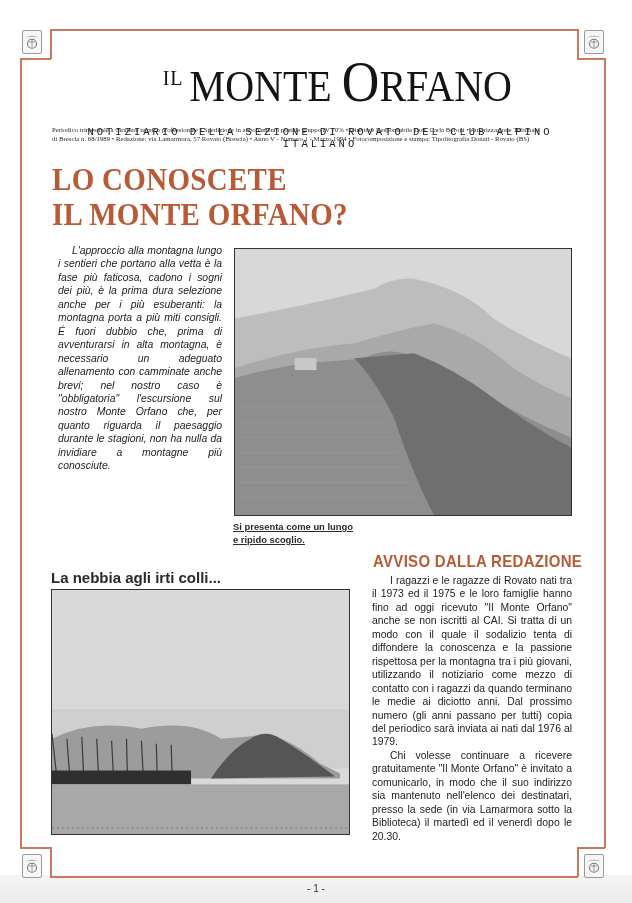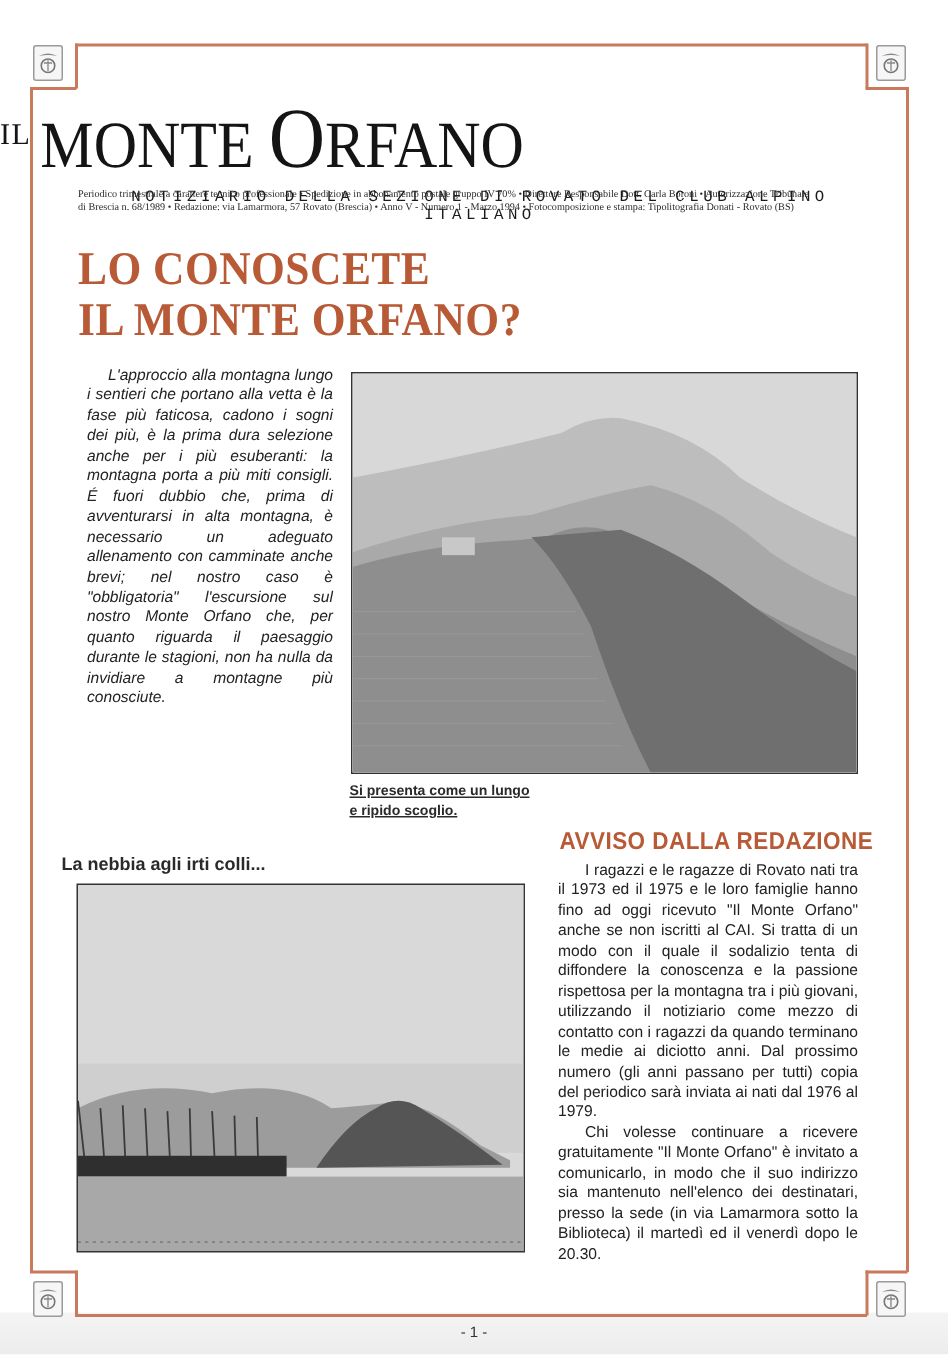"IL MONTE ORFANO" .masthead { text-align: left -> right; top: 64px -> 52px }
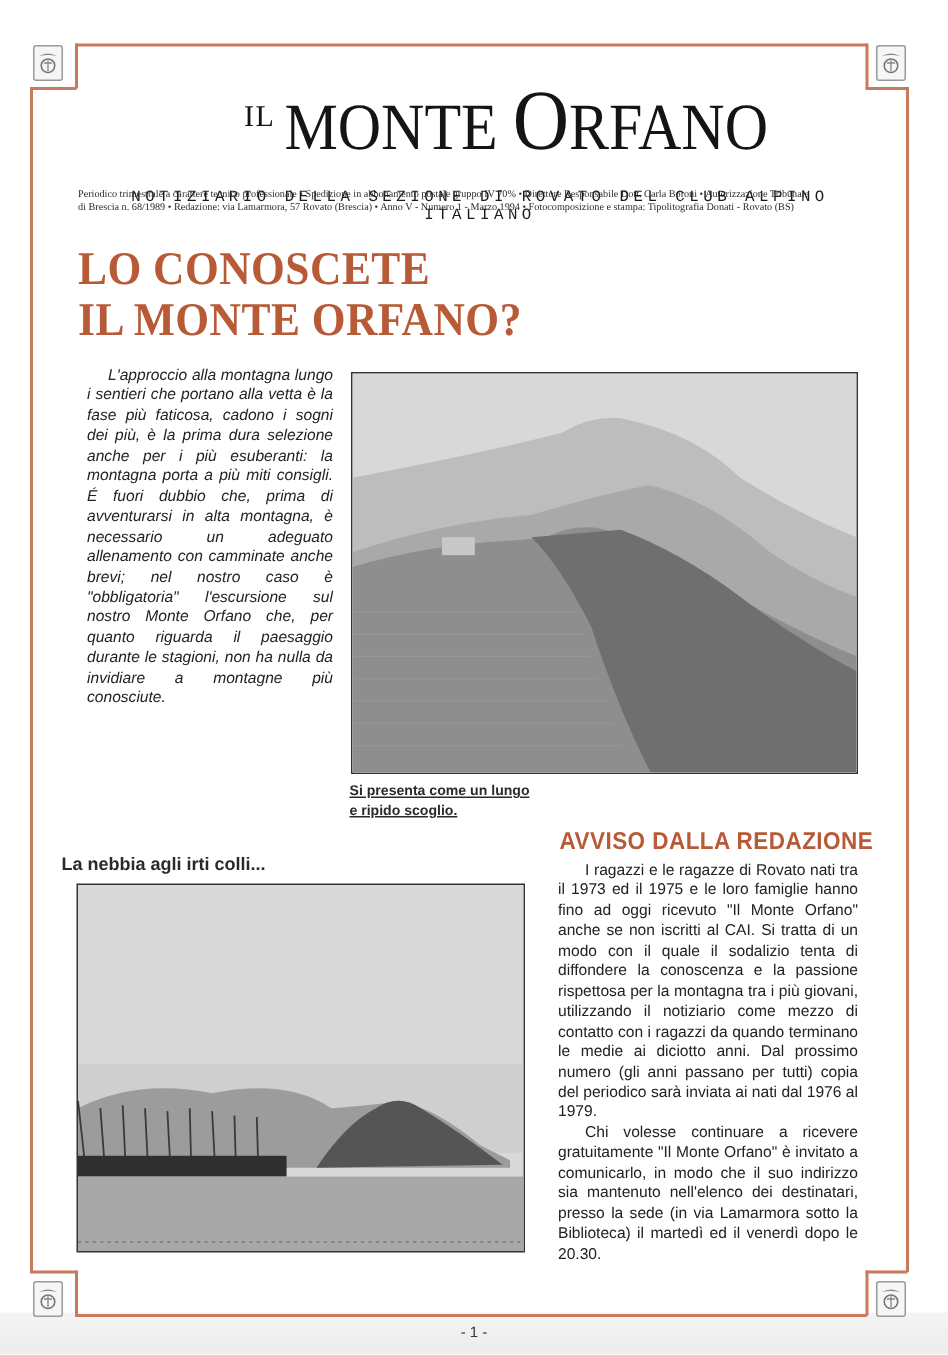"La nebbia agli irti colli..." .caption2 { font-size: 12px -> 15px; left: 41px -> 51px }
